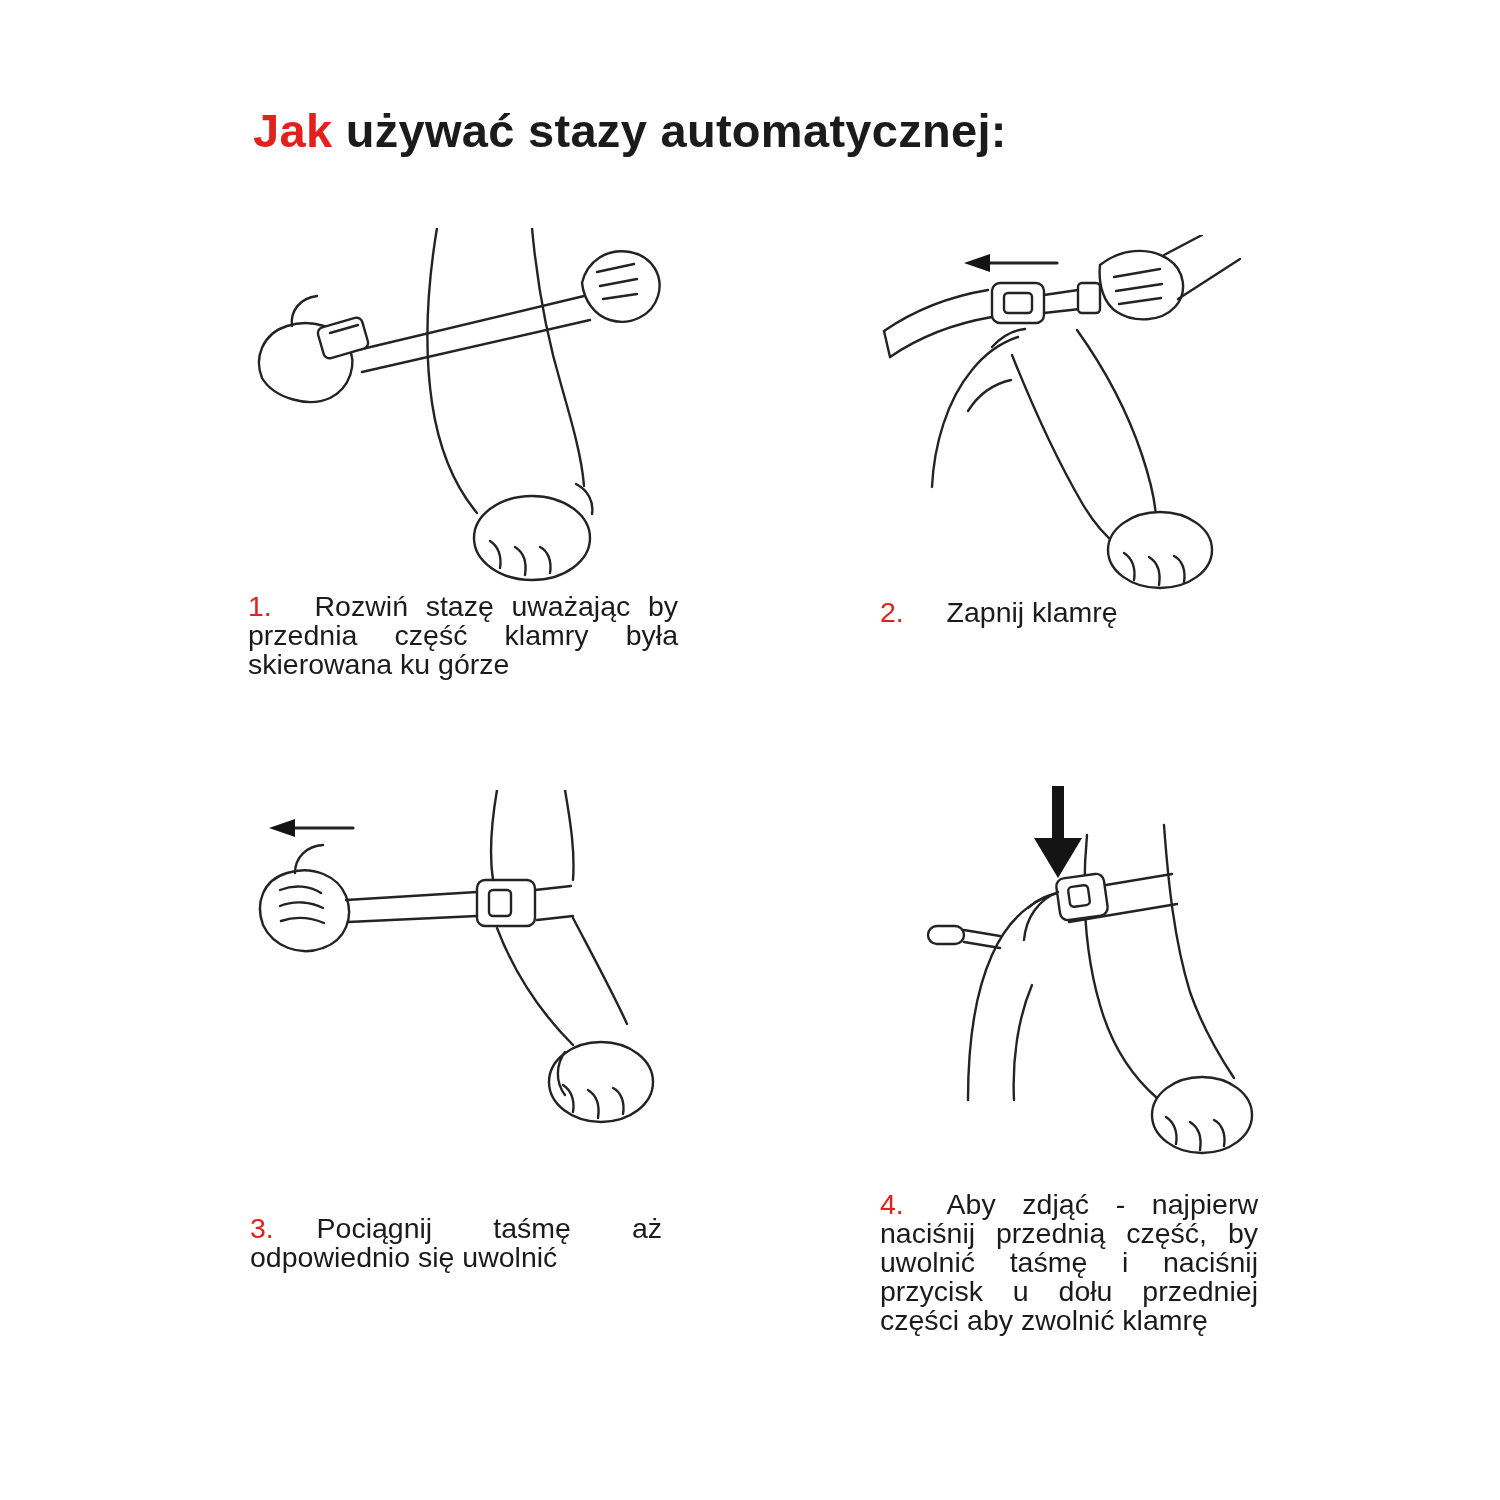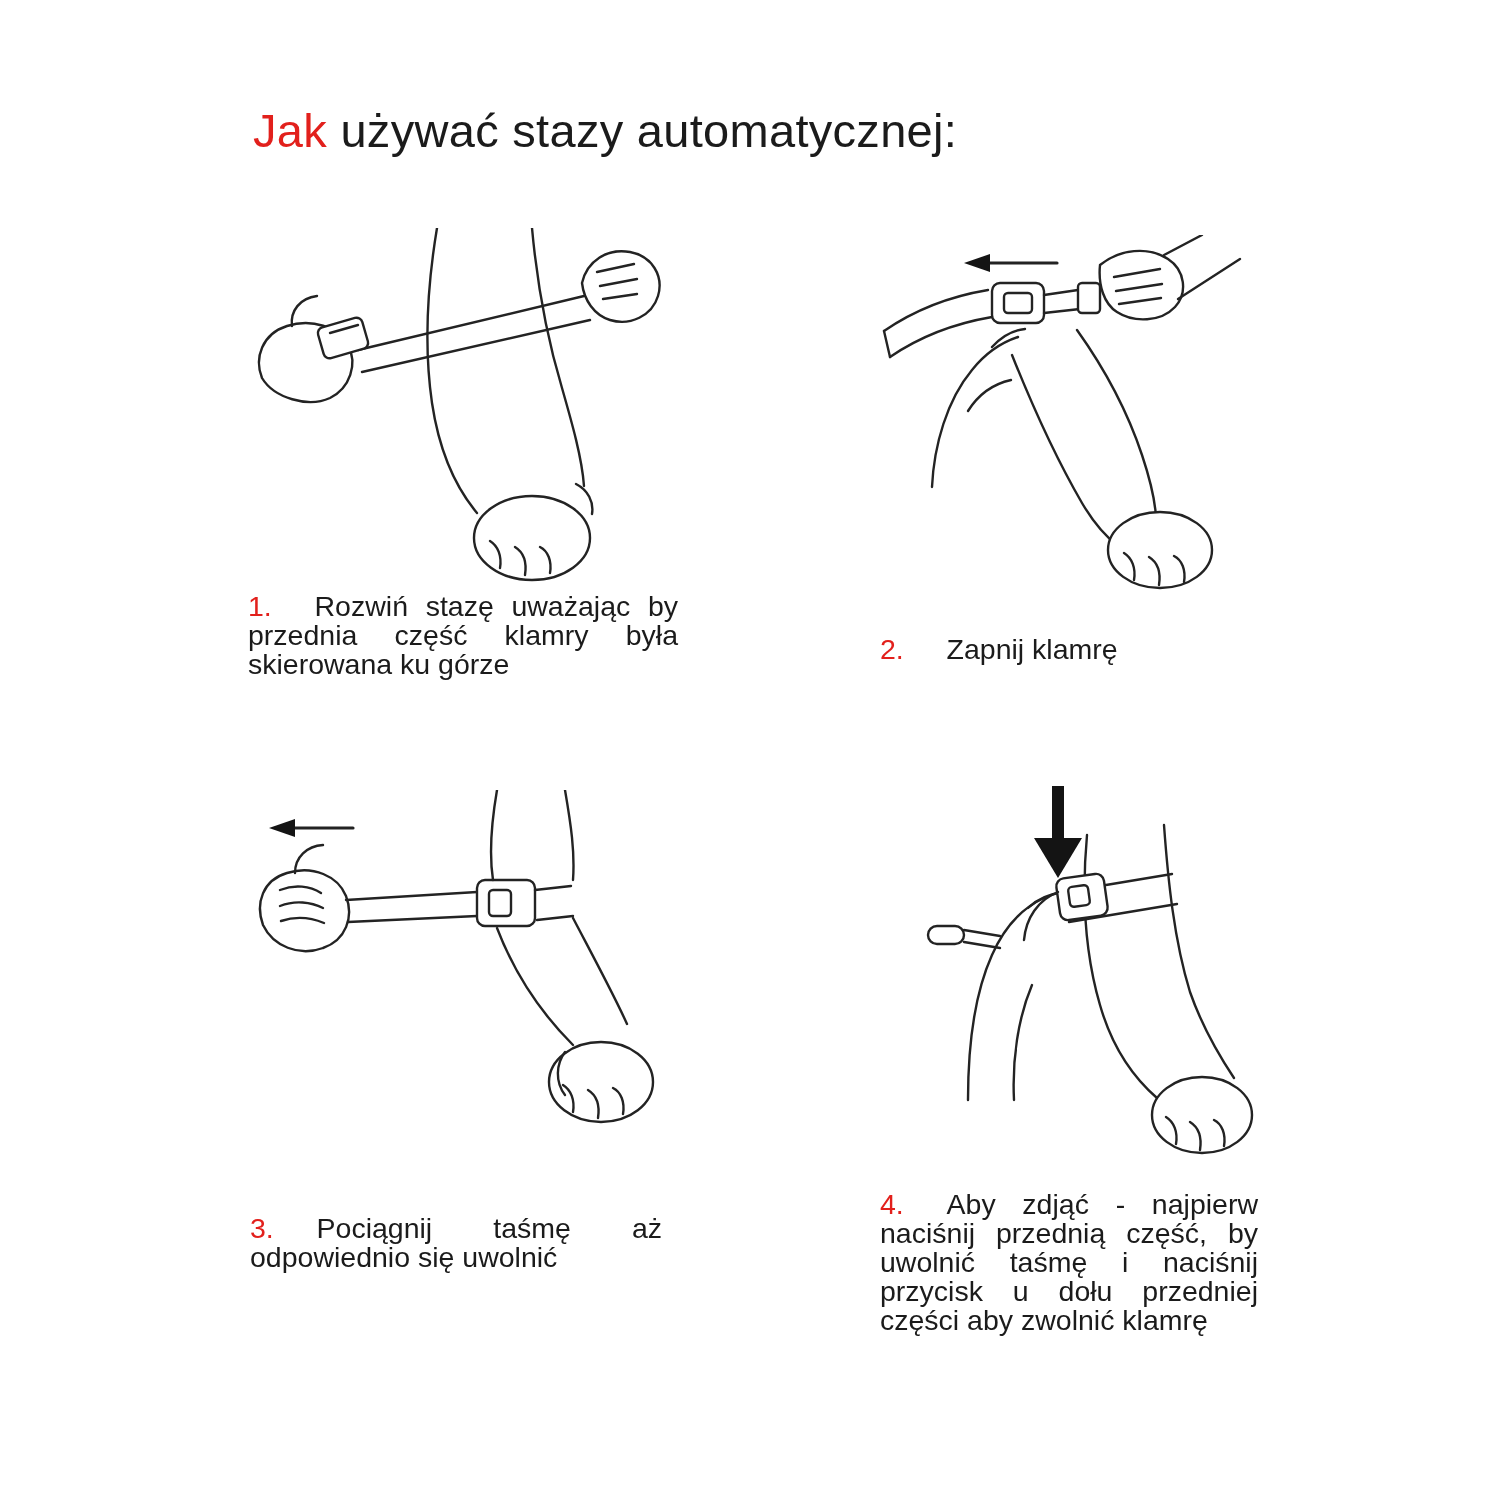"Jak używać stazy automatycznej:" .title { font-weight: 400 -> 700 }
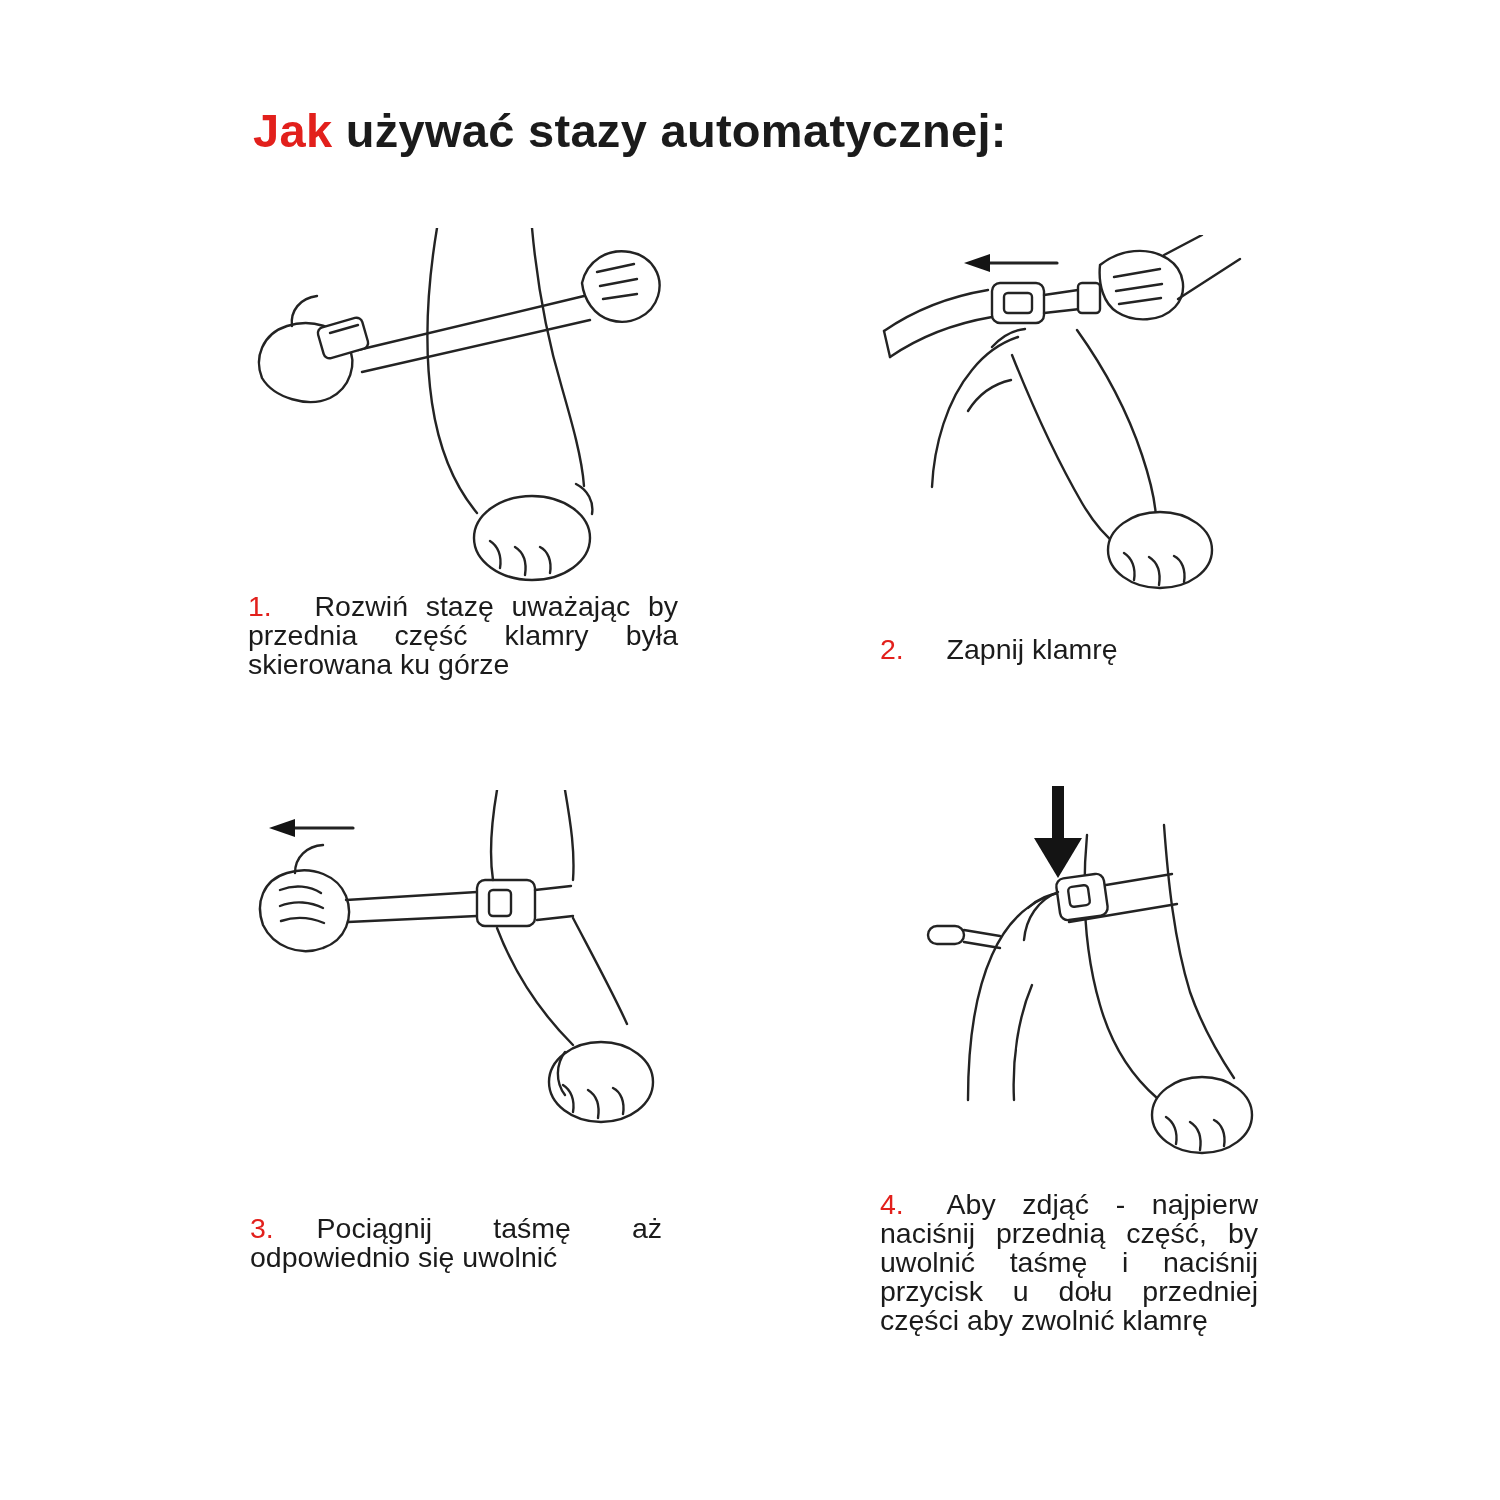"2. Zapnij klamrę" p.abs { margin-top: 37px -> none }
